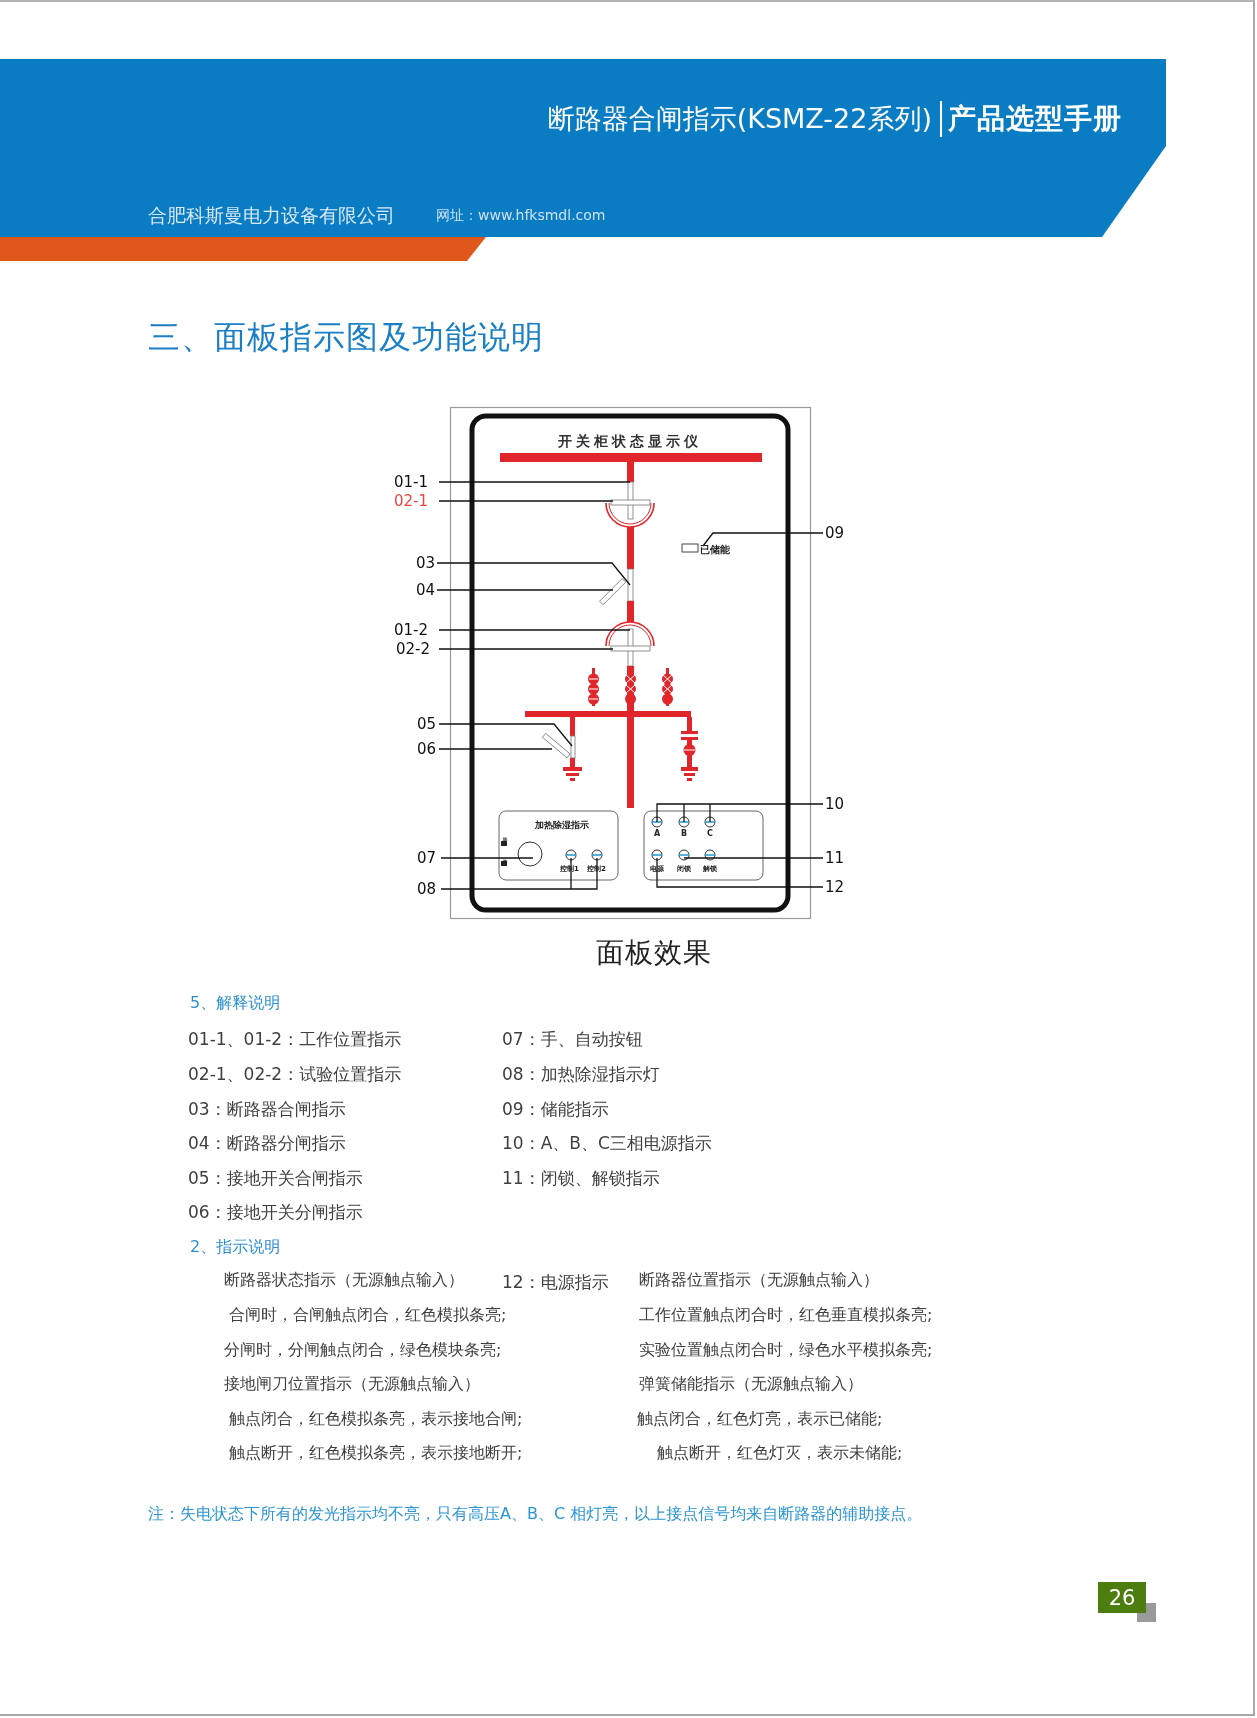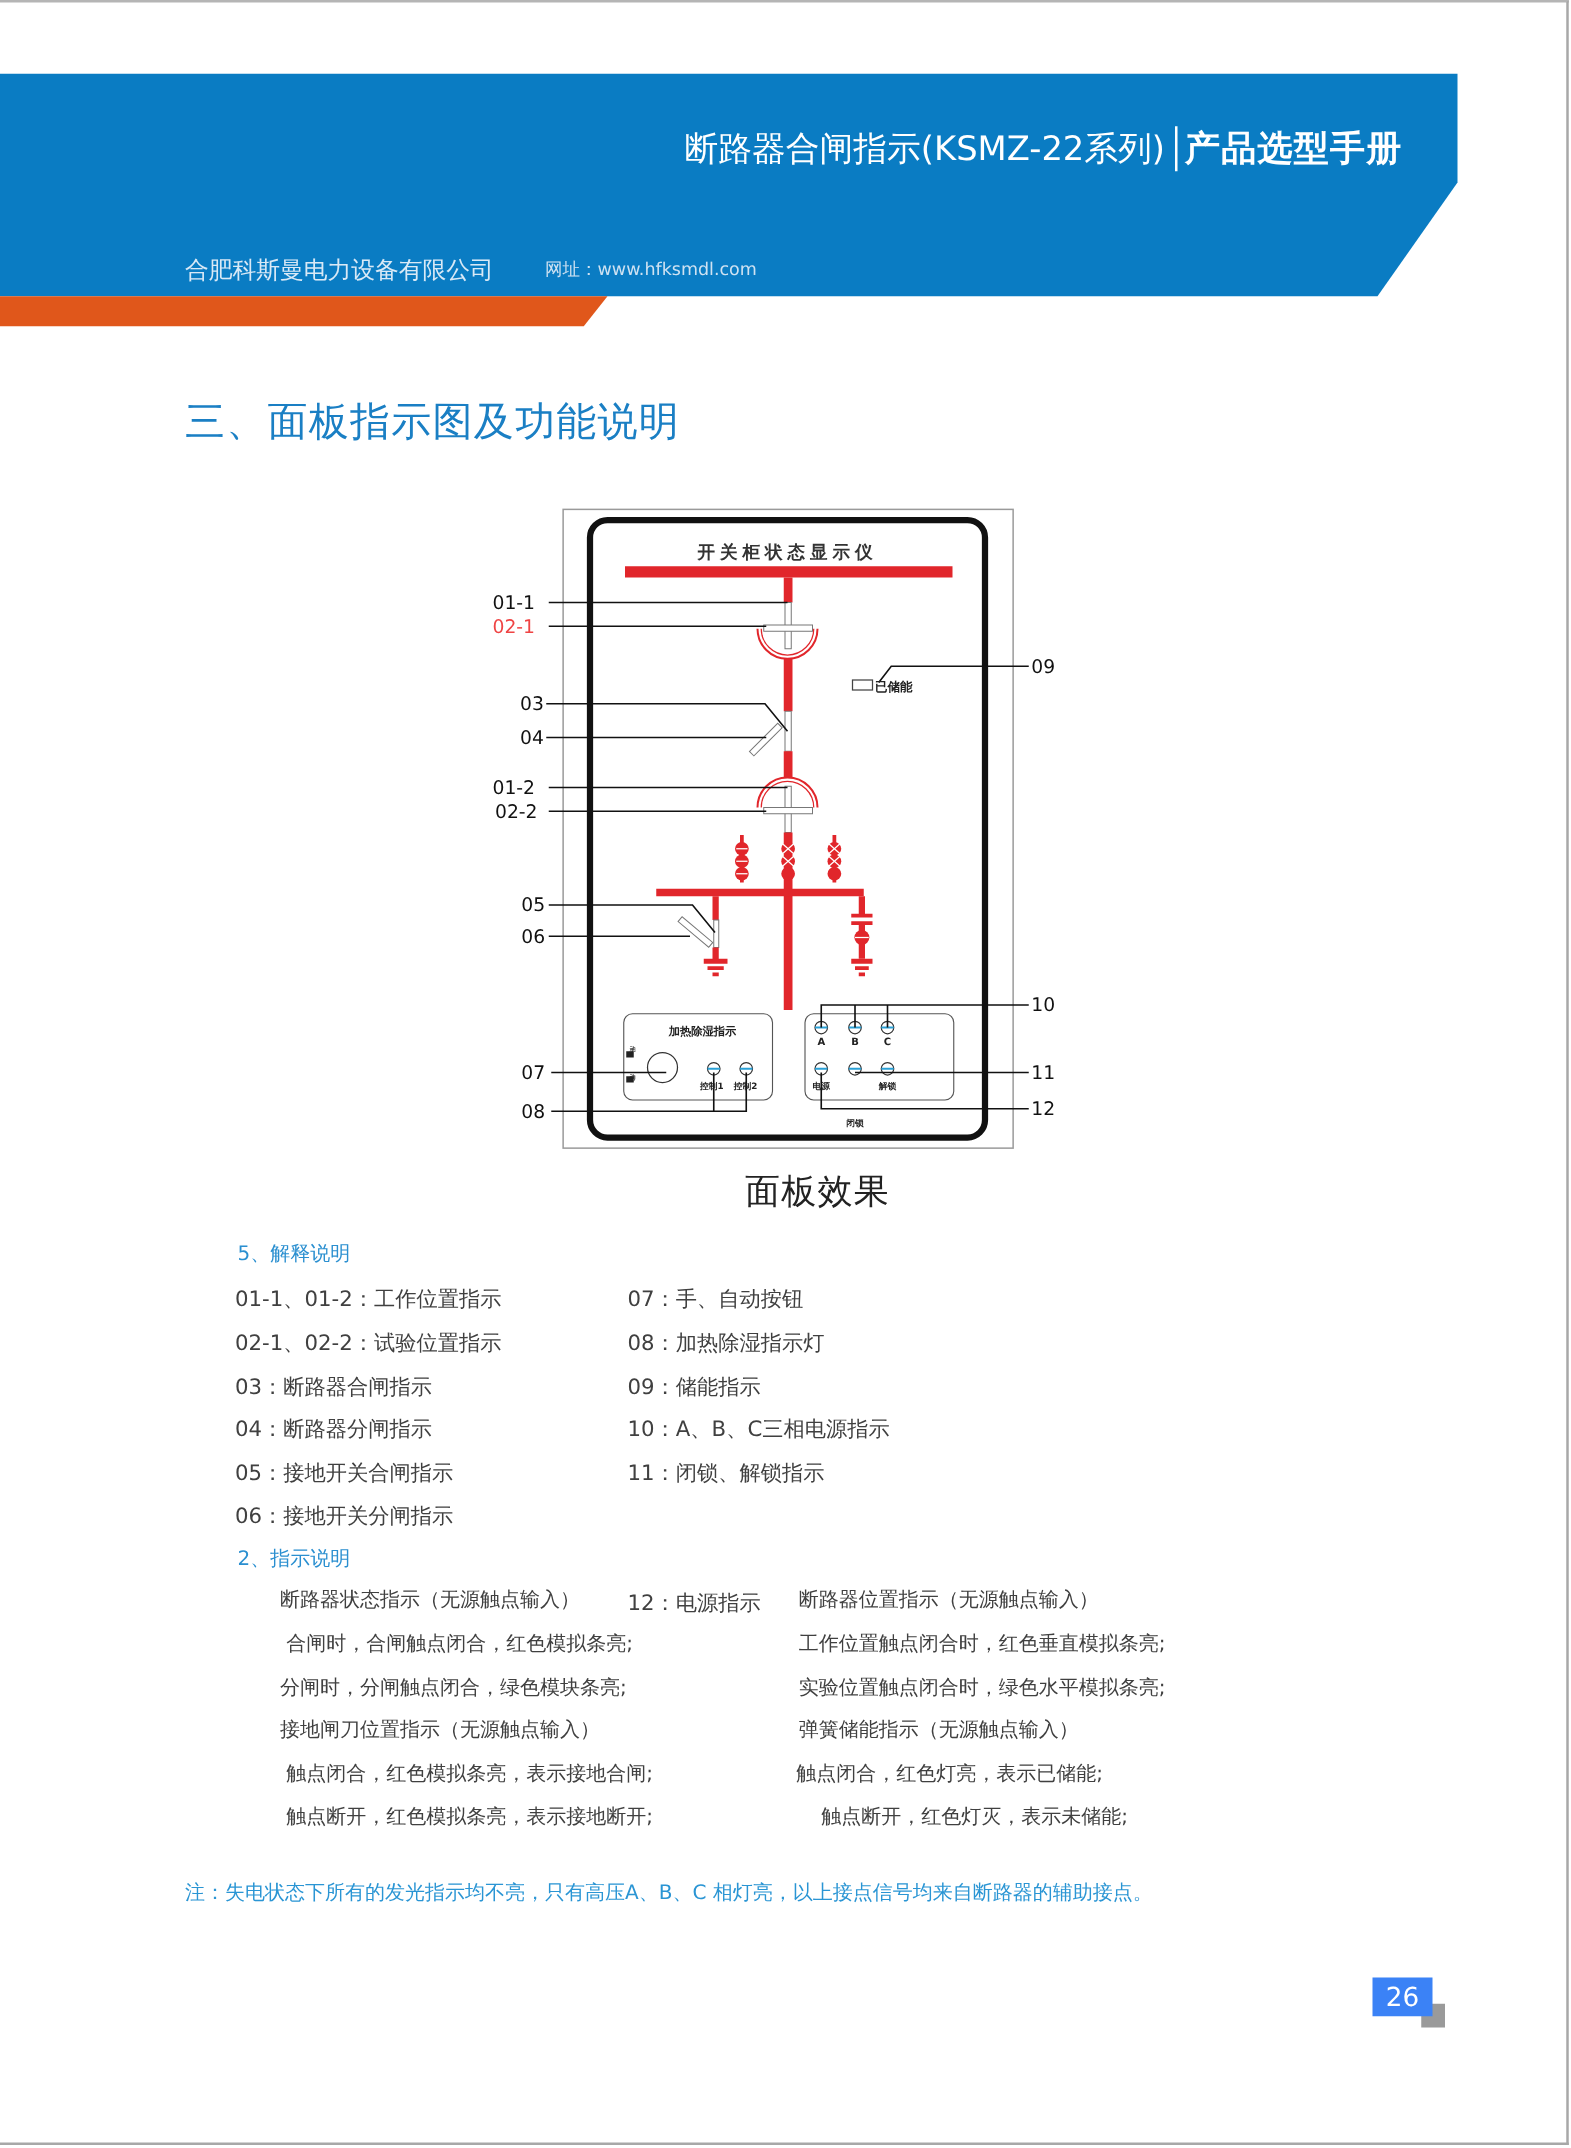"闭锁" div { margin-top: 30px -> none }
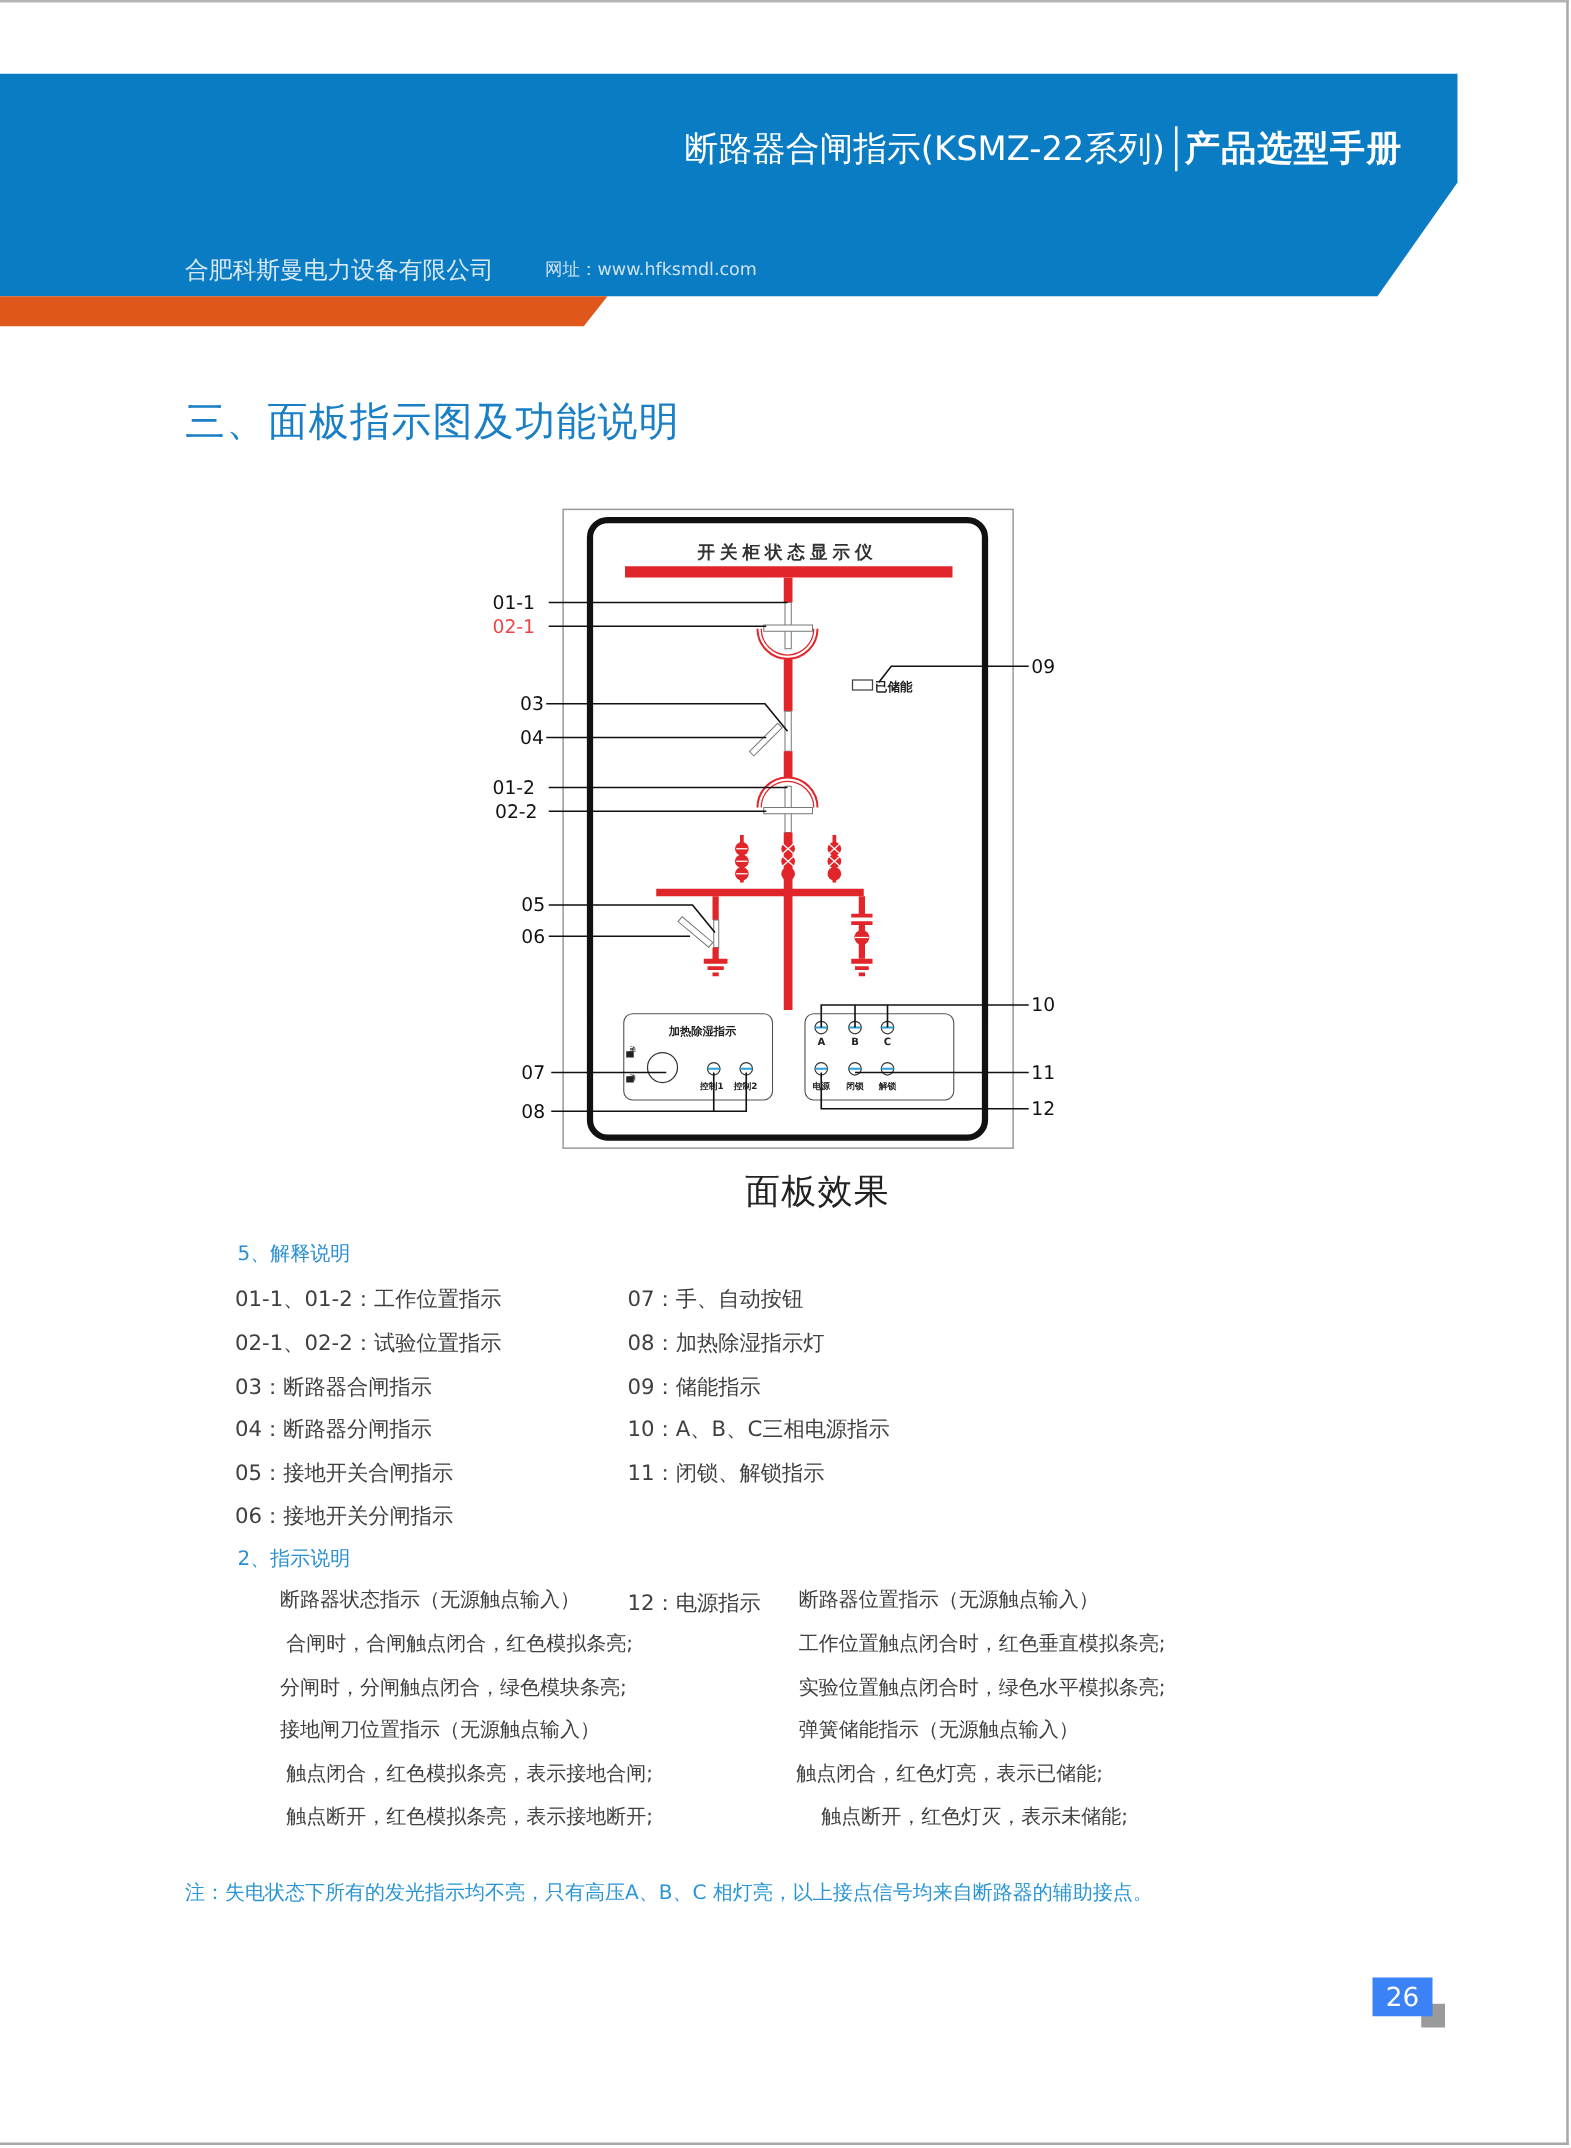"26" .page-num { background: #3b82f6 -> #4d7c0f }
